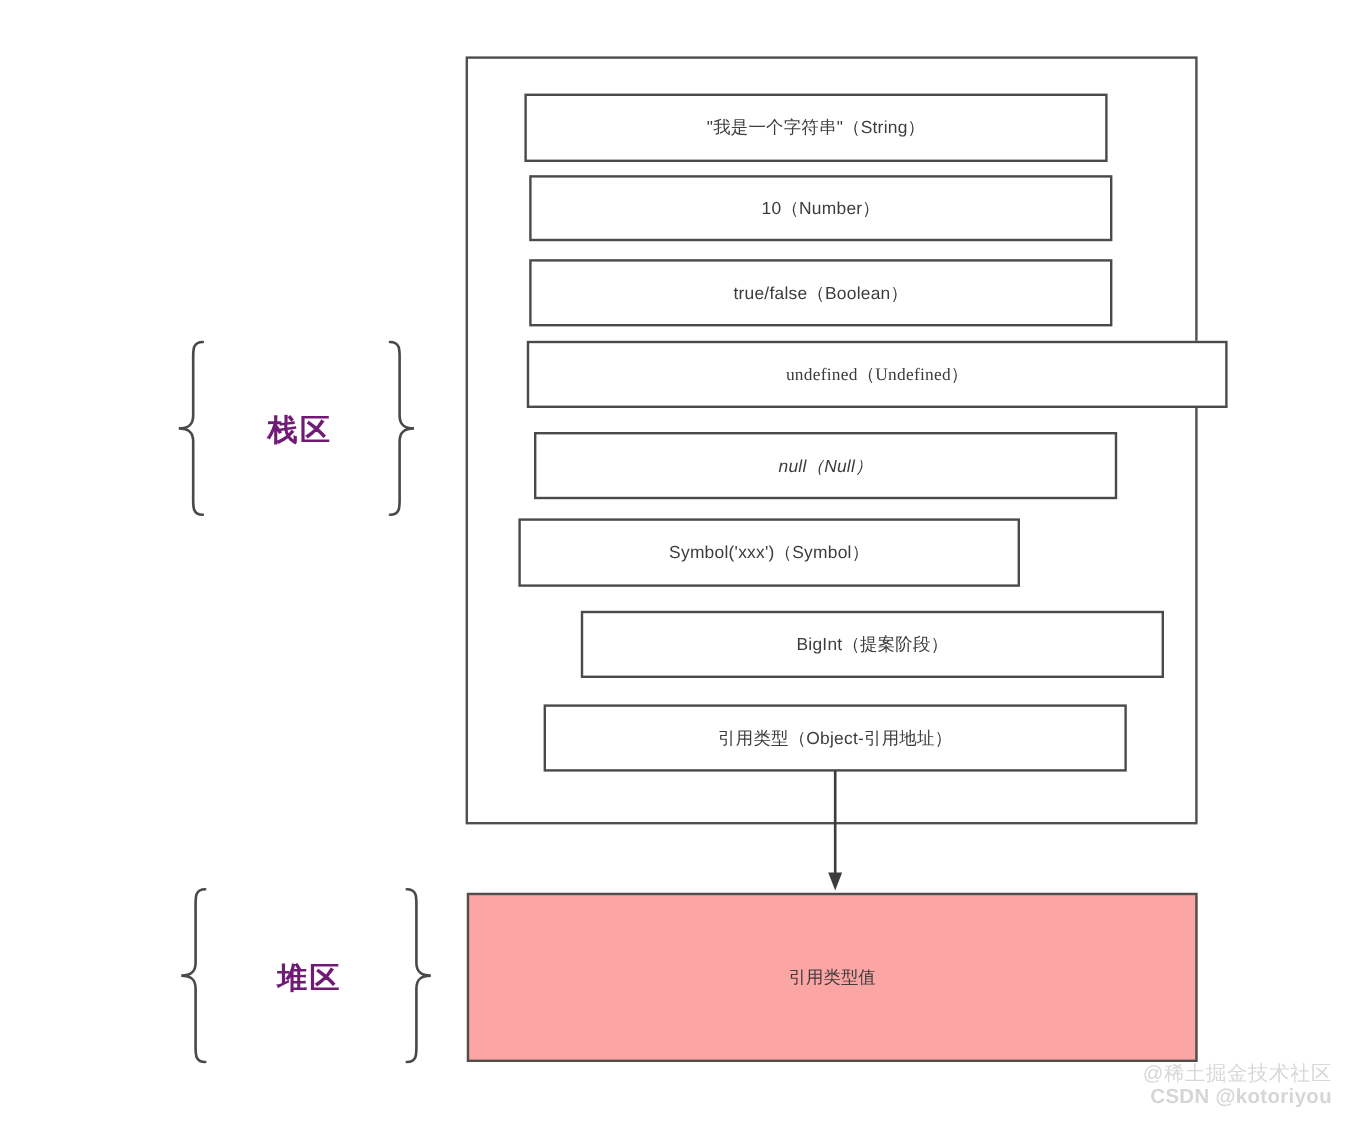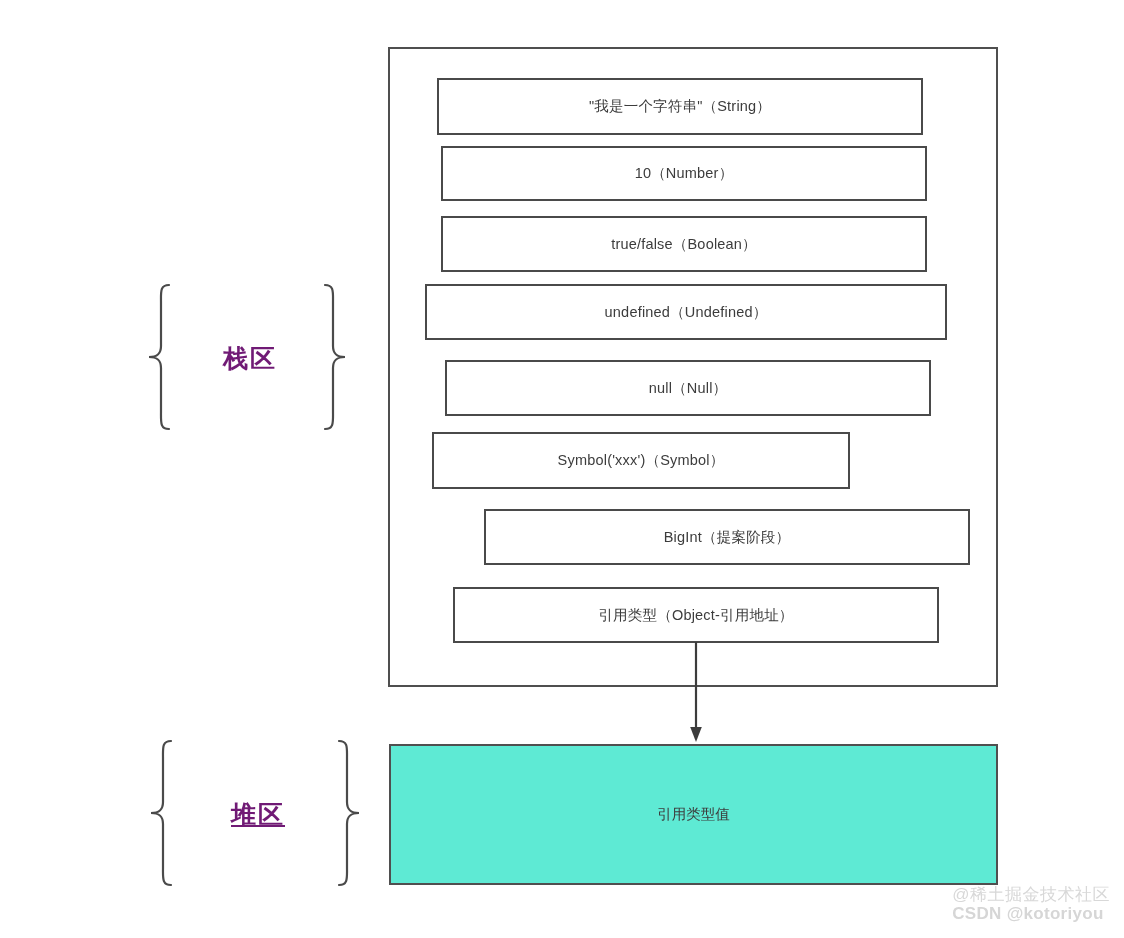"undefined（Undefined）" div.val-box { font-family: none -> Liberation Serif, serif; left: 425px -> 439px; width: 522px -> 584px }
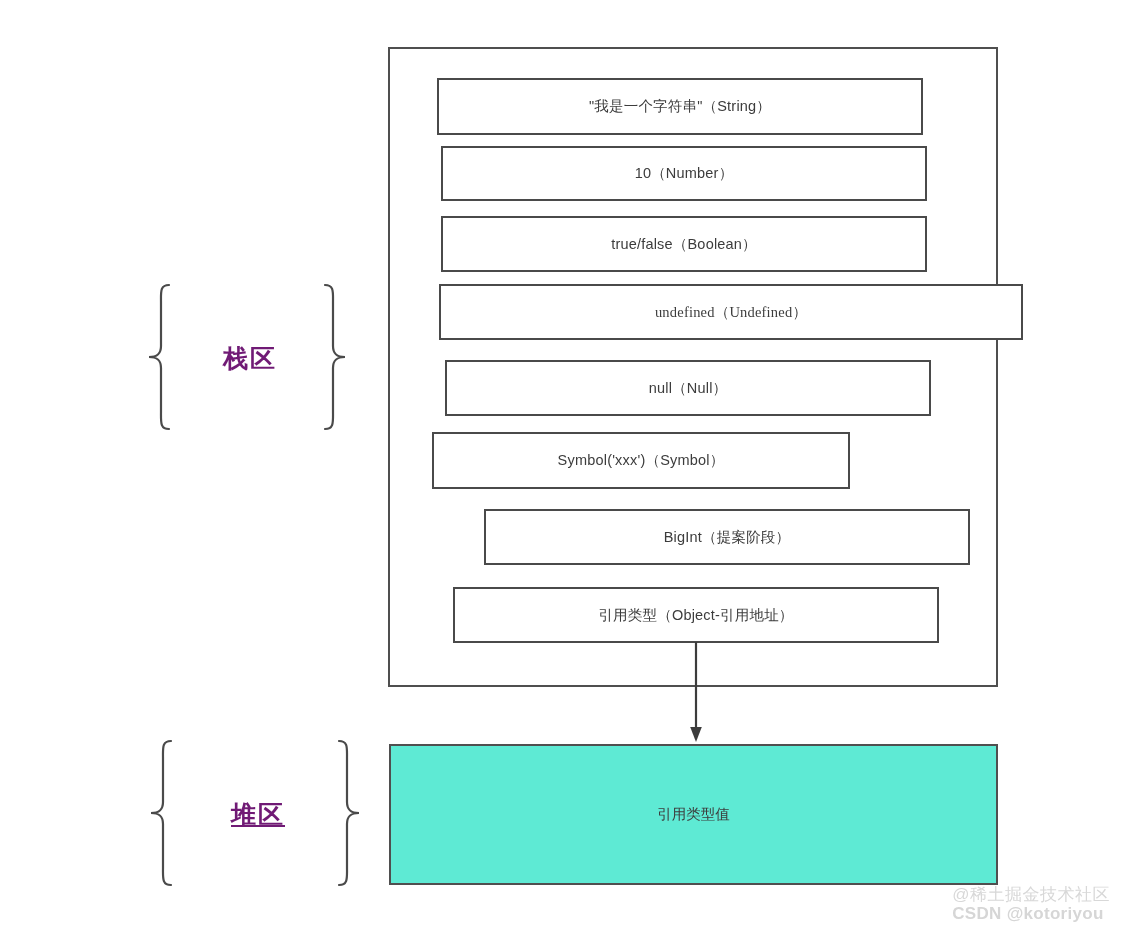"null（Null）" div.val-box { font-style: none -> italic }
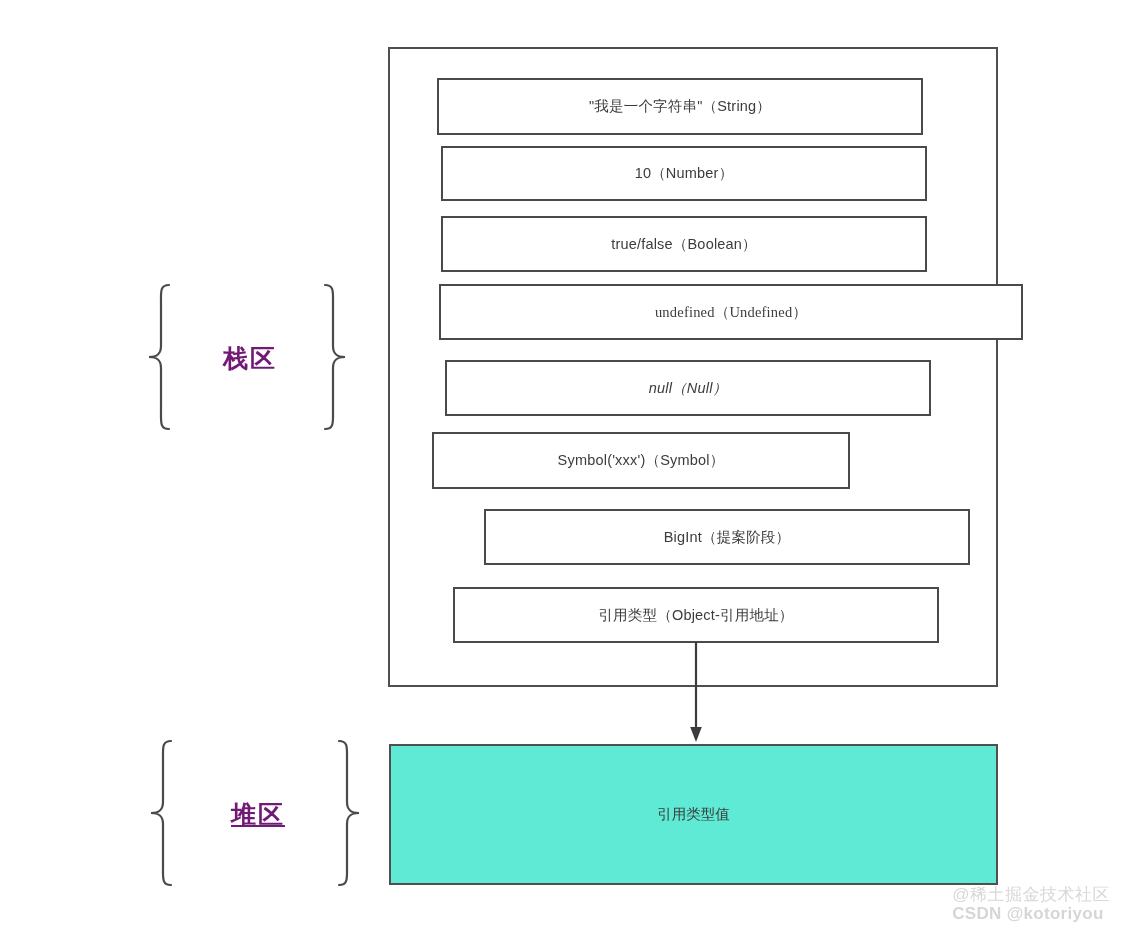"堆区" div.region-label { text-decoration: underline -> none }
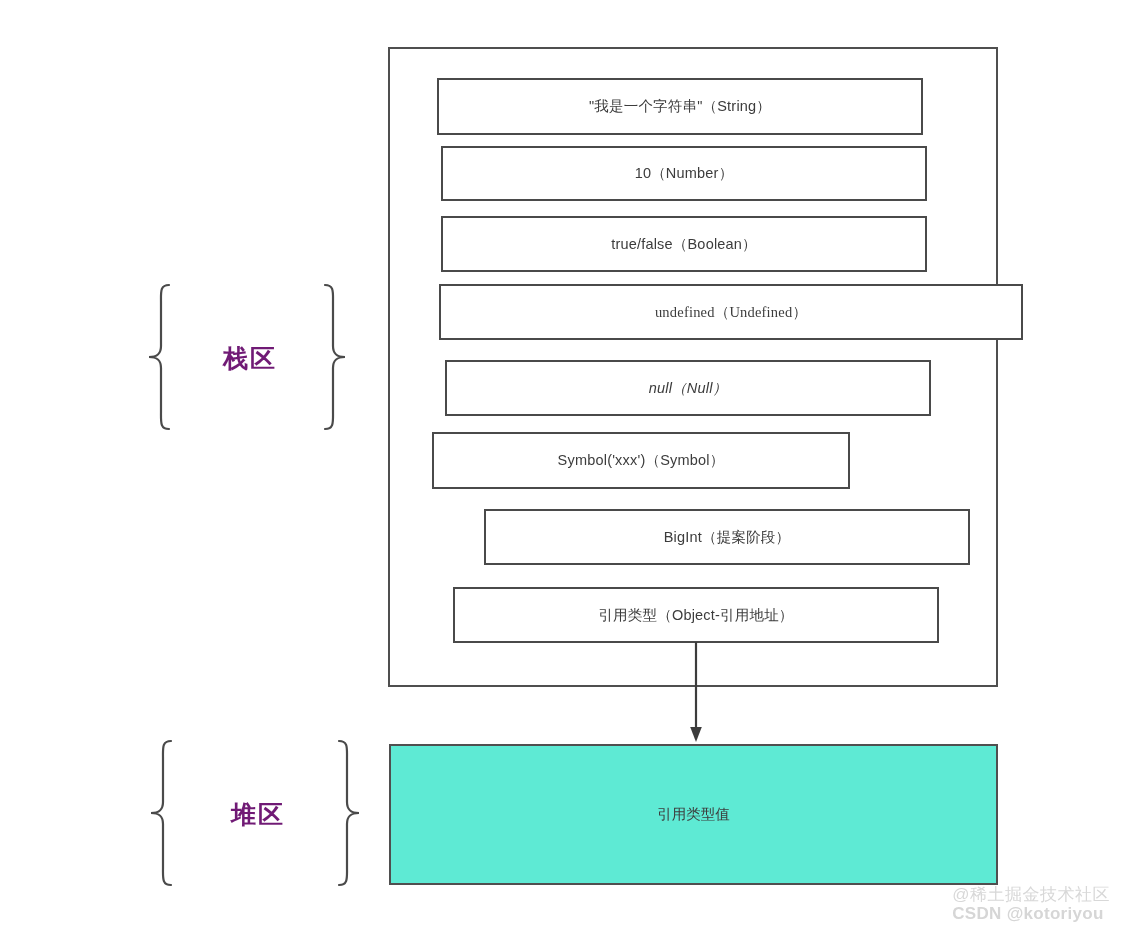"引用类型值" .heap-box { background: #5eead4 -> #fca5a5 }
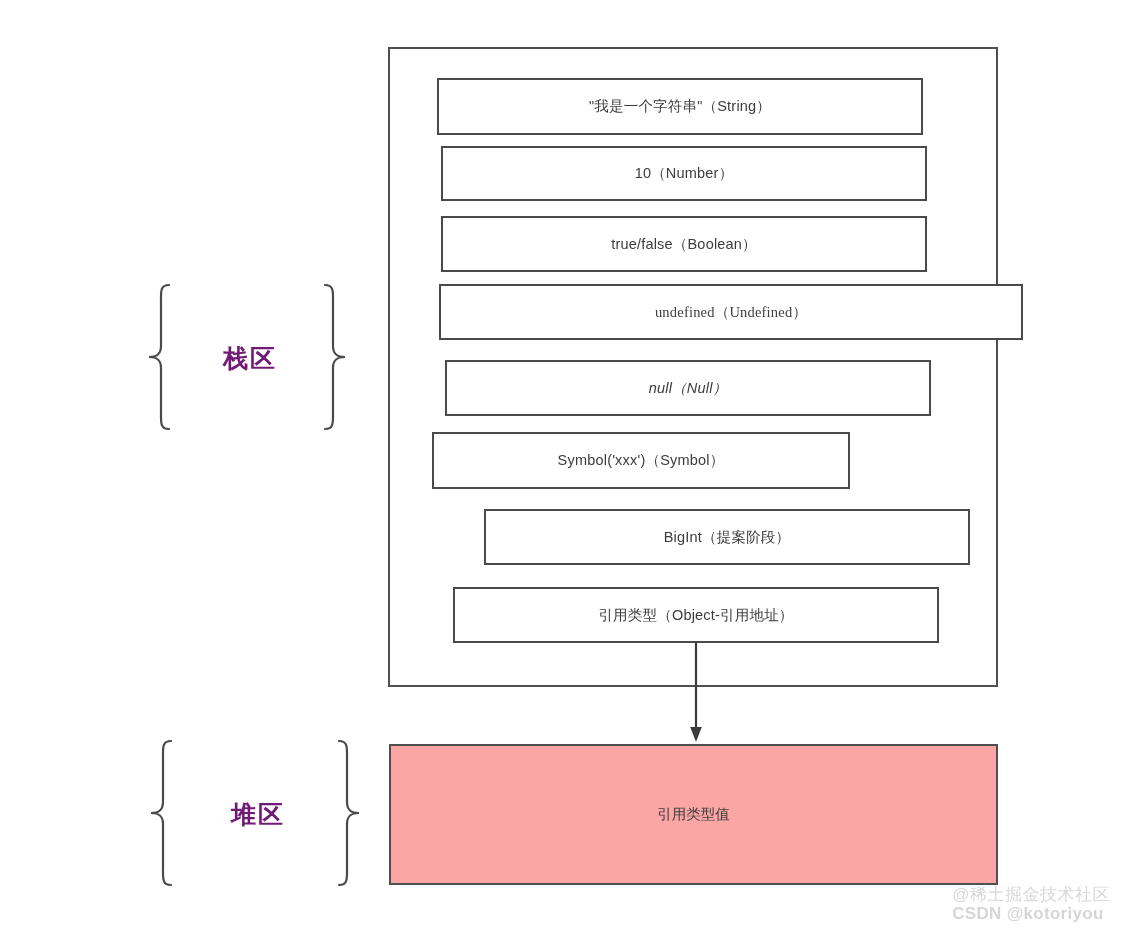"@稀土掘金技术社区" .watermark { text-align: none -> right }
